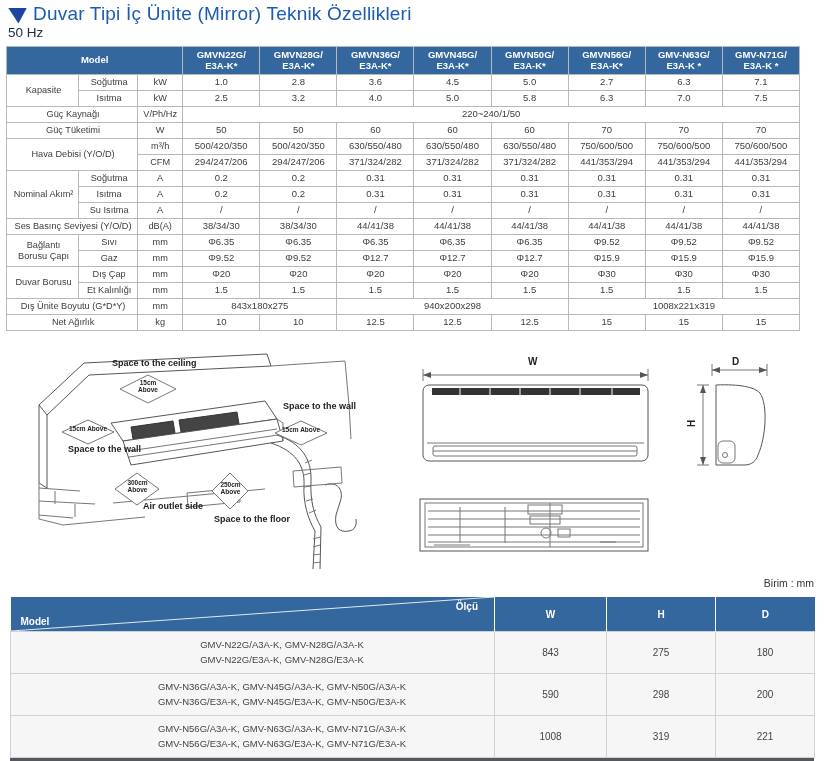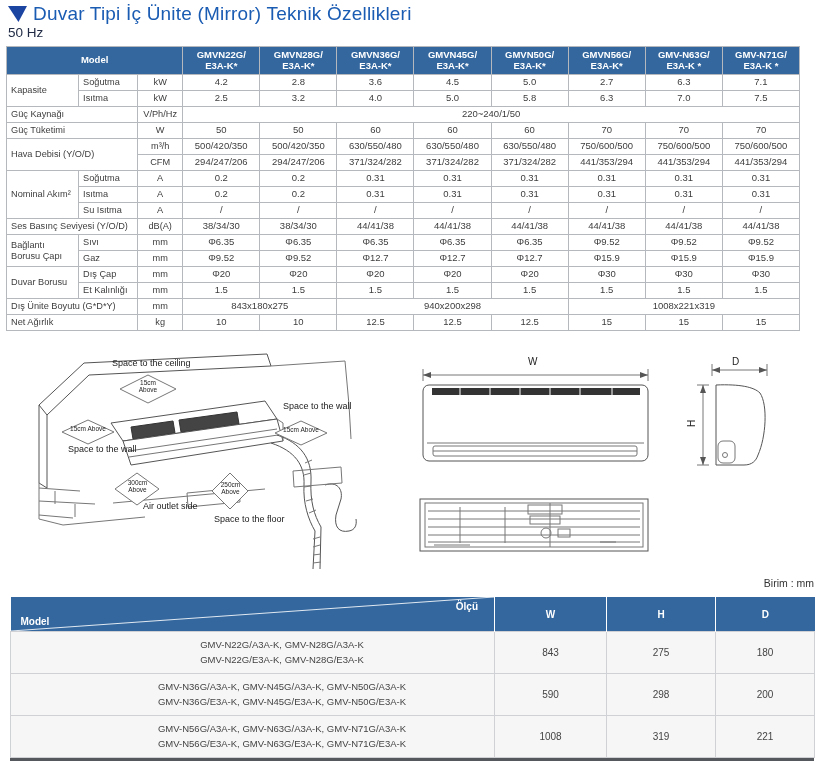"Duvar Tipi İç Ünite (Mirror)" #title-row { align-items: flex-start -> center }
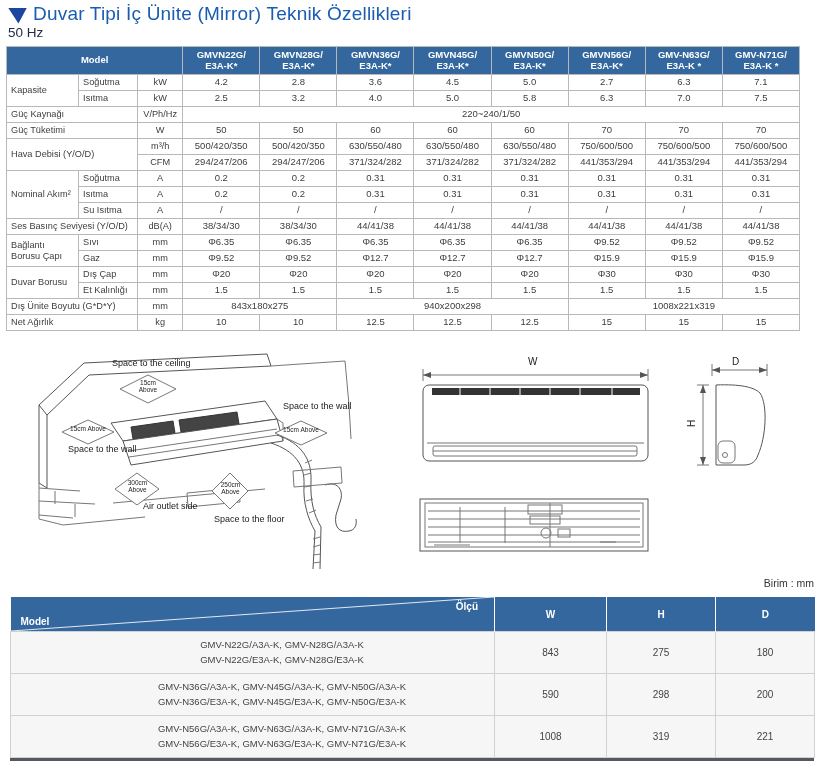"Soğutma" table.spec td.lbl { text-align: left -> center }
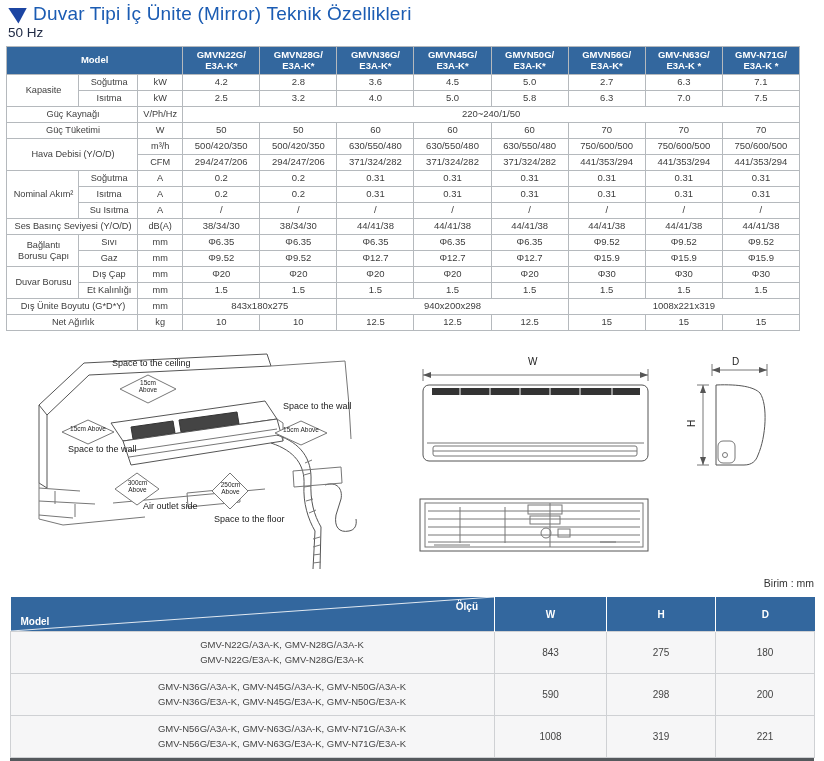"4.2" td { text: 4.2 -> 1.0 }
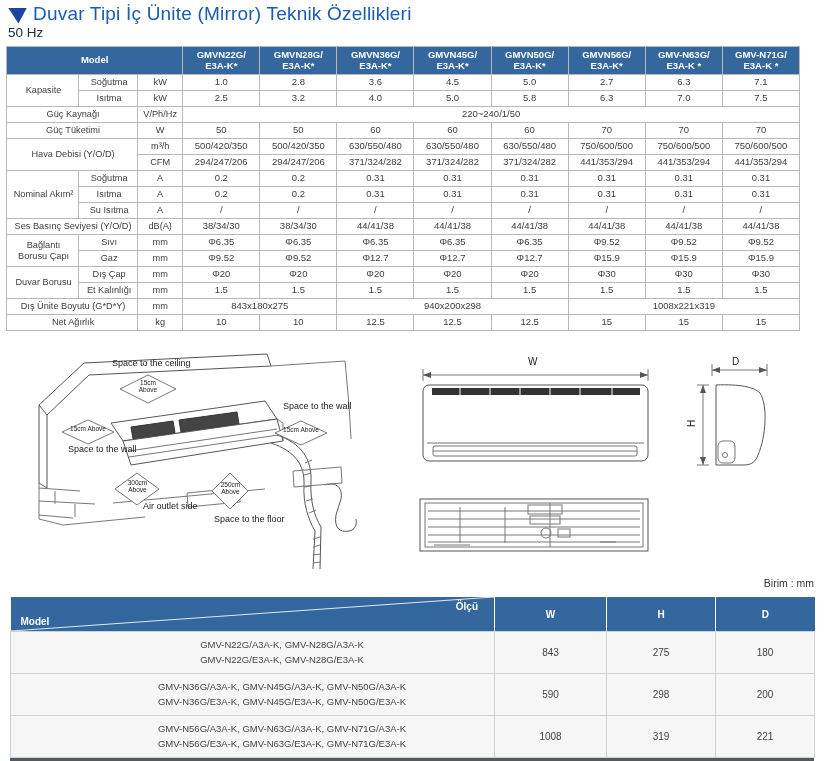"Space to the ceiling" #diagram { font-weight: none -> bold }
